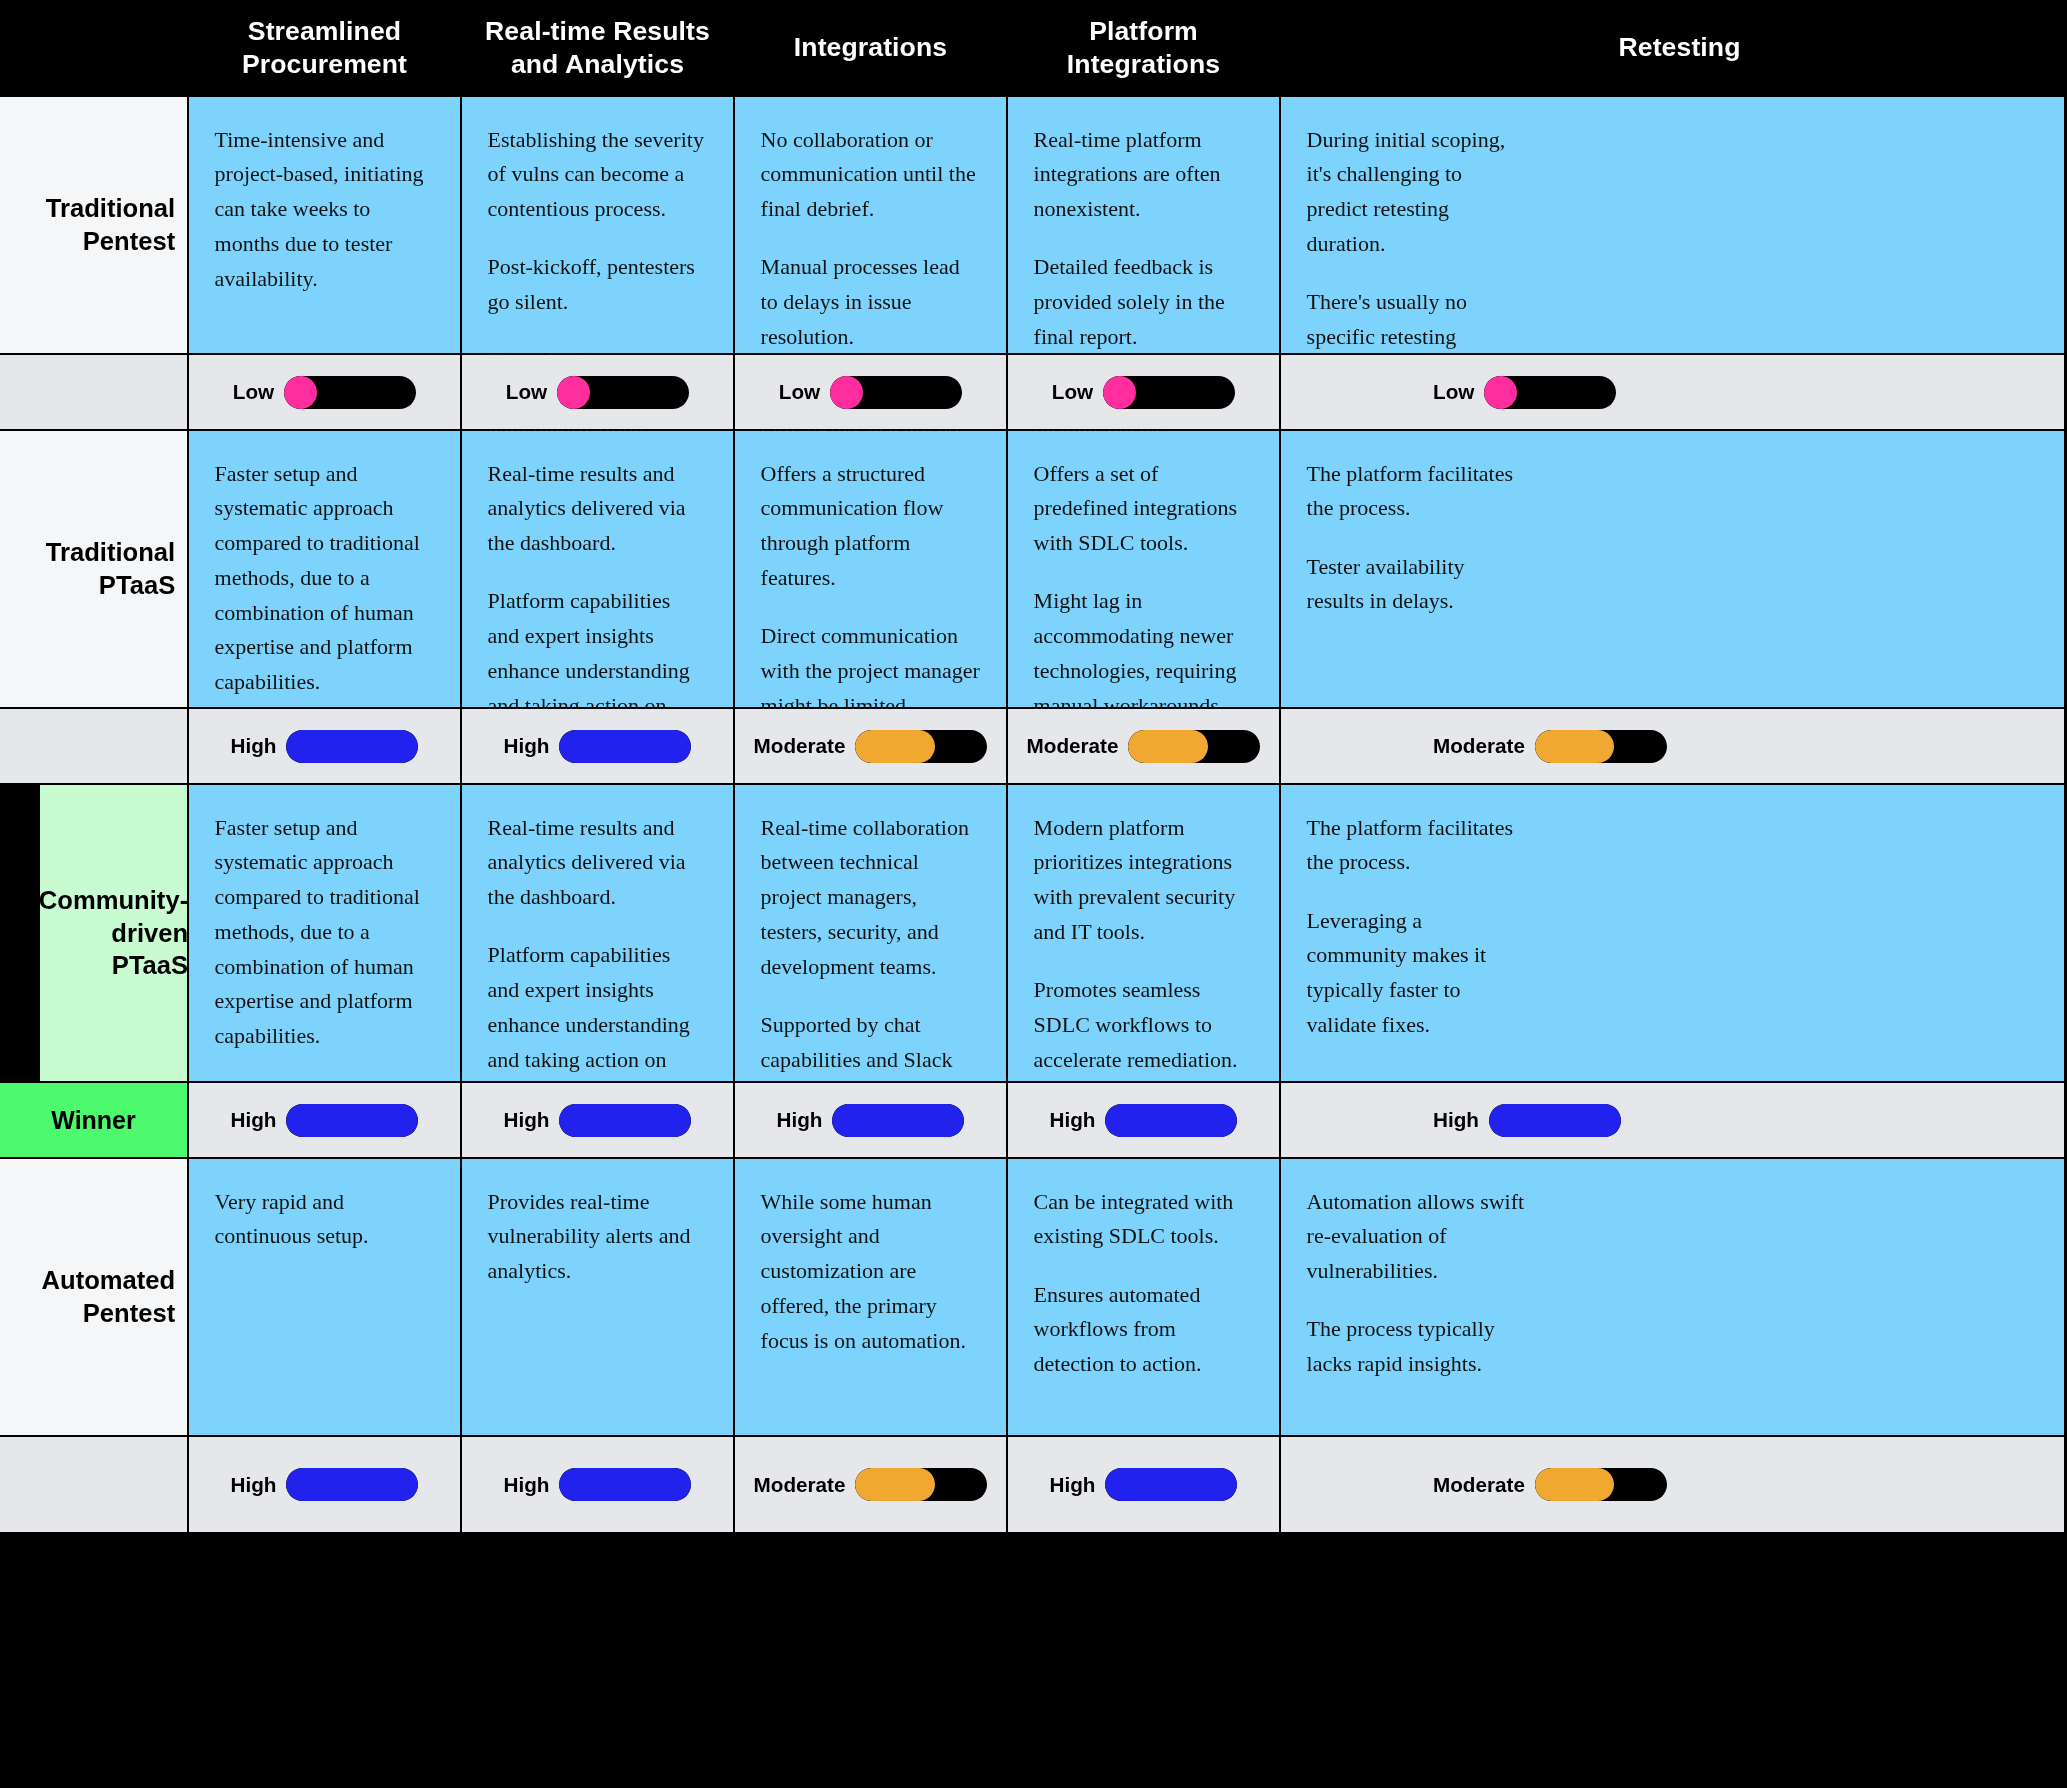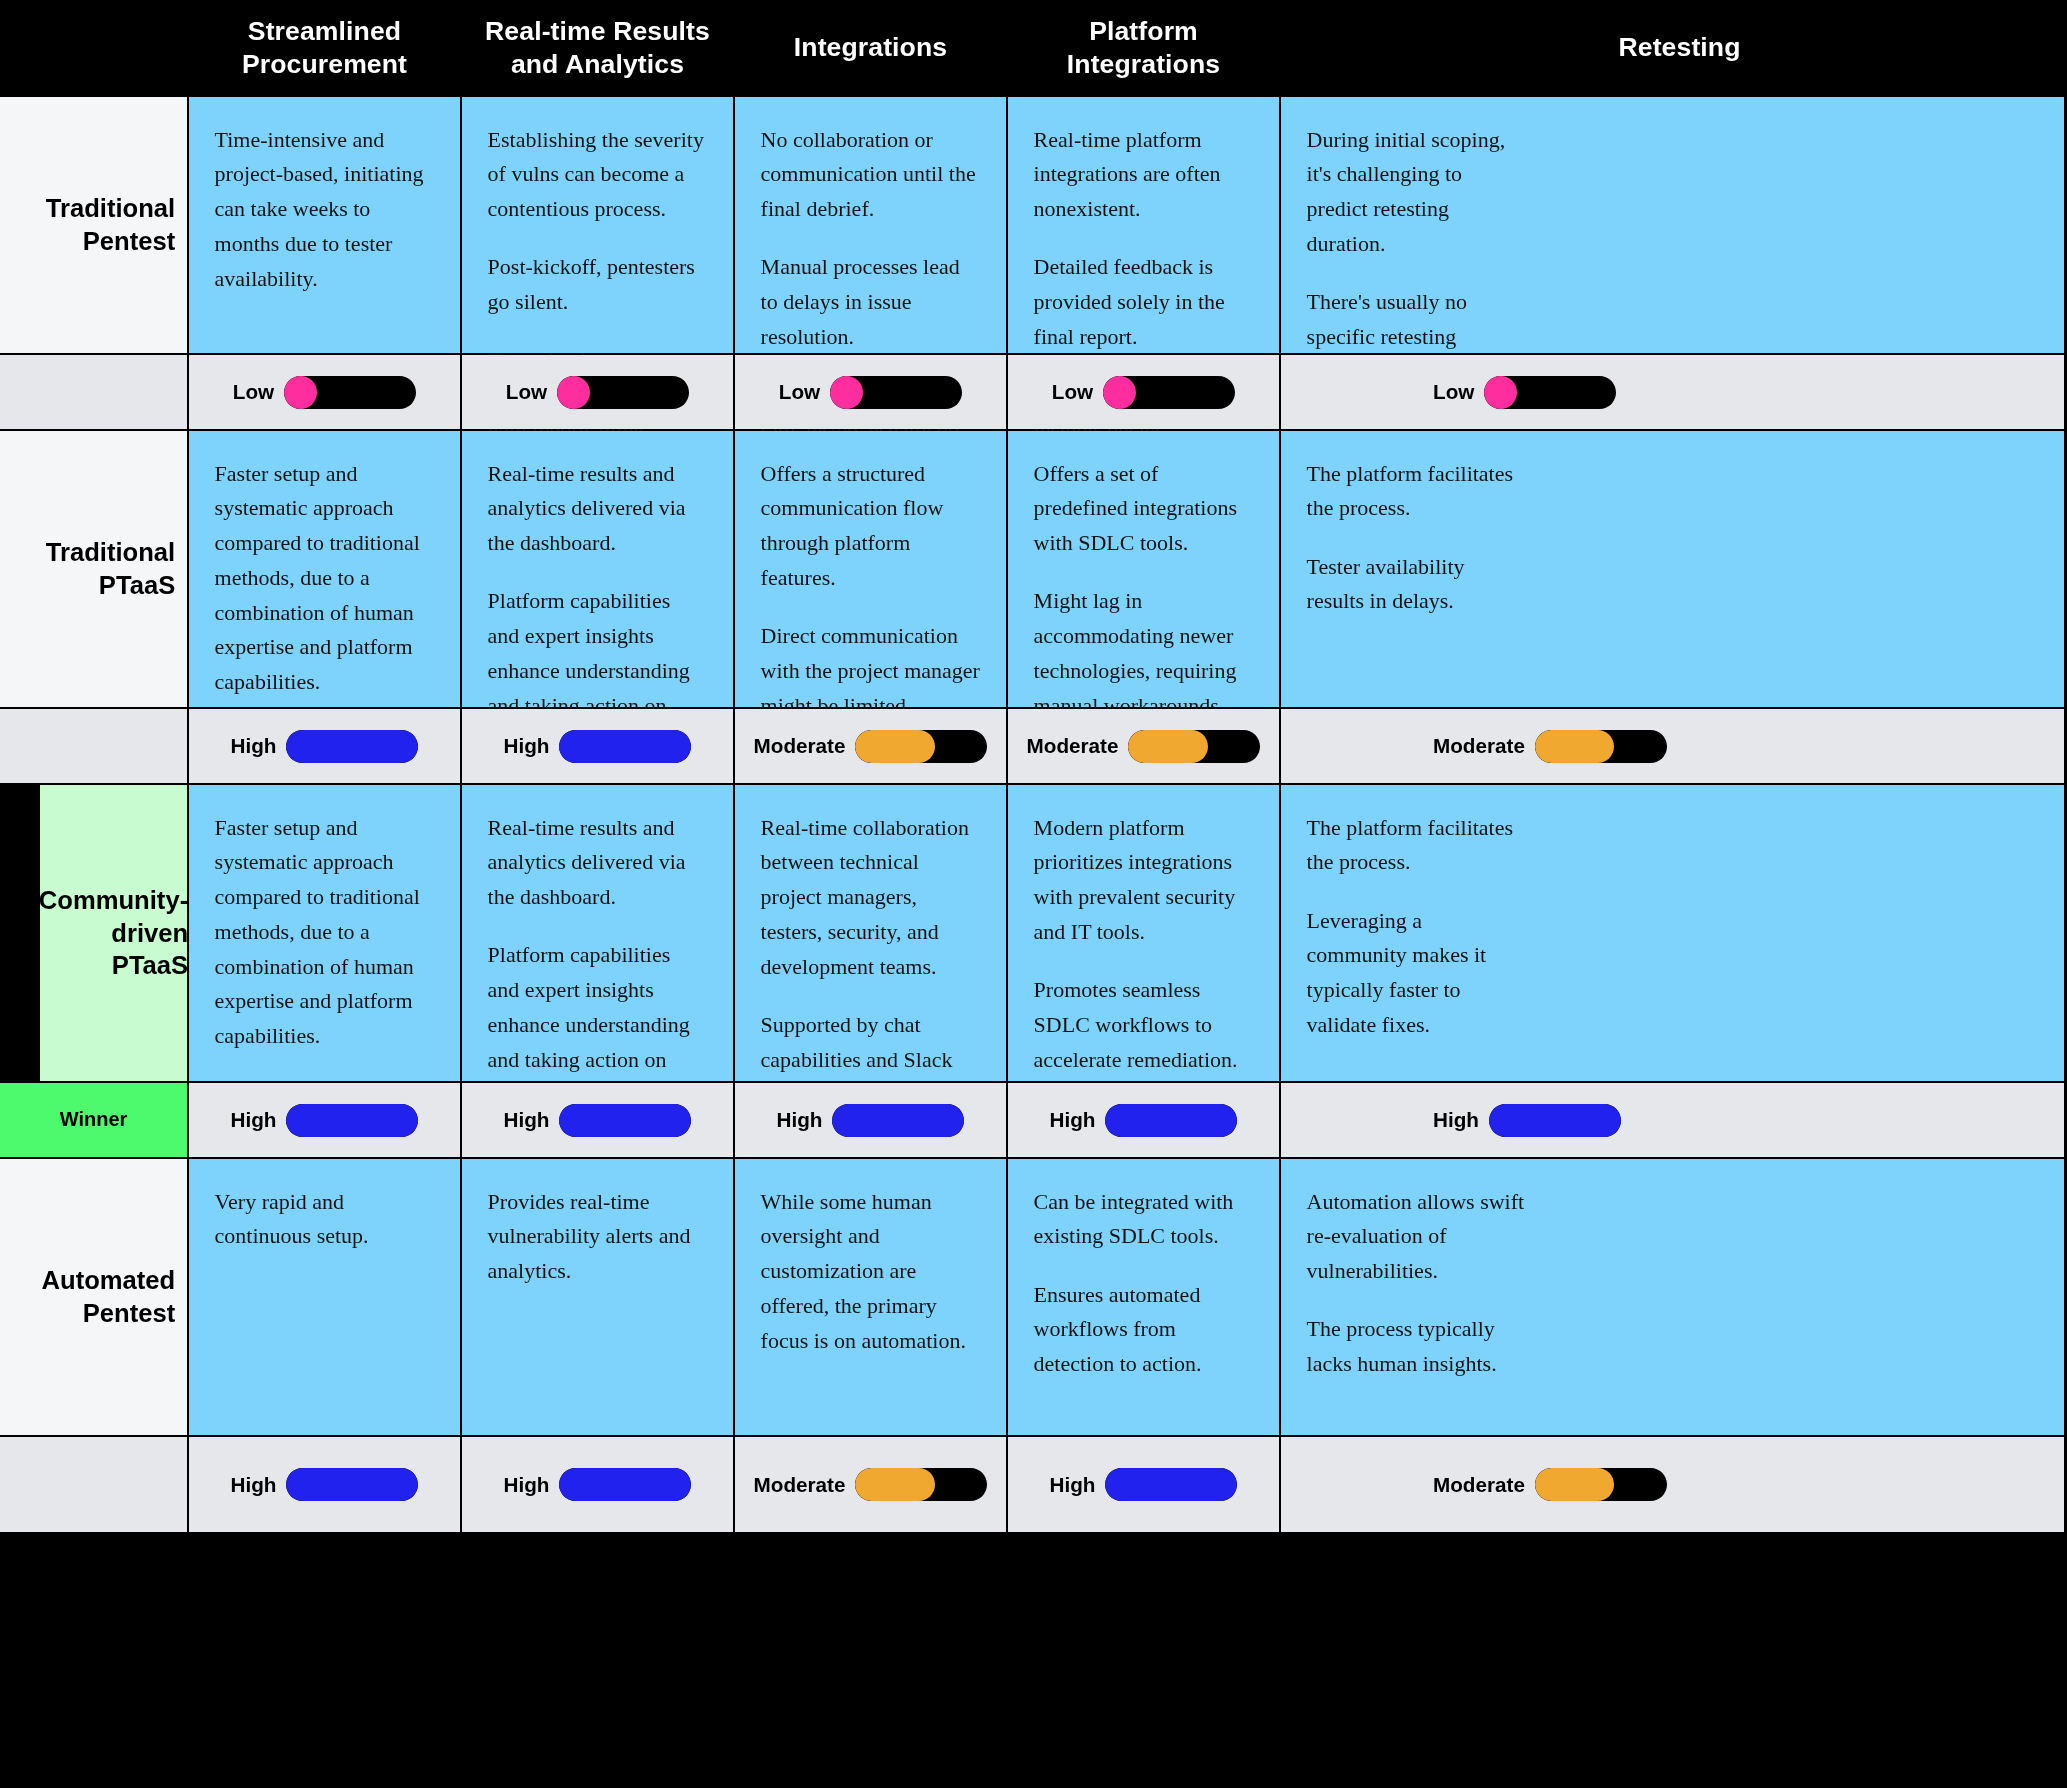"Winner" .lbl.winner-row { font-size: 20px -> 25px }
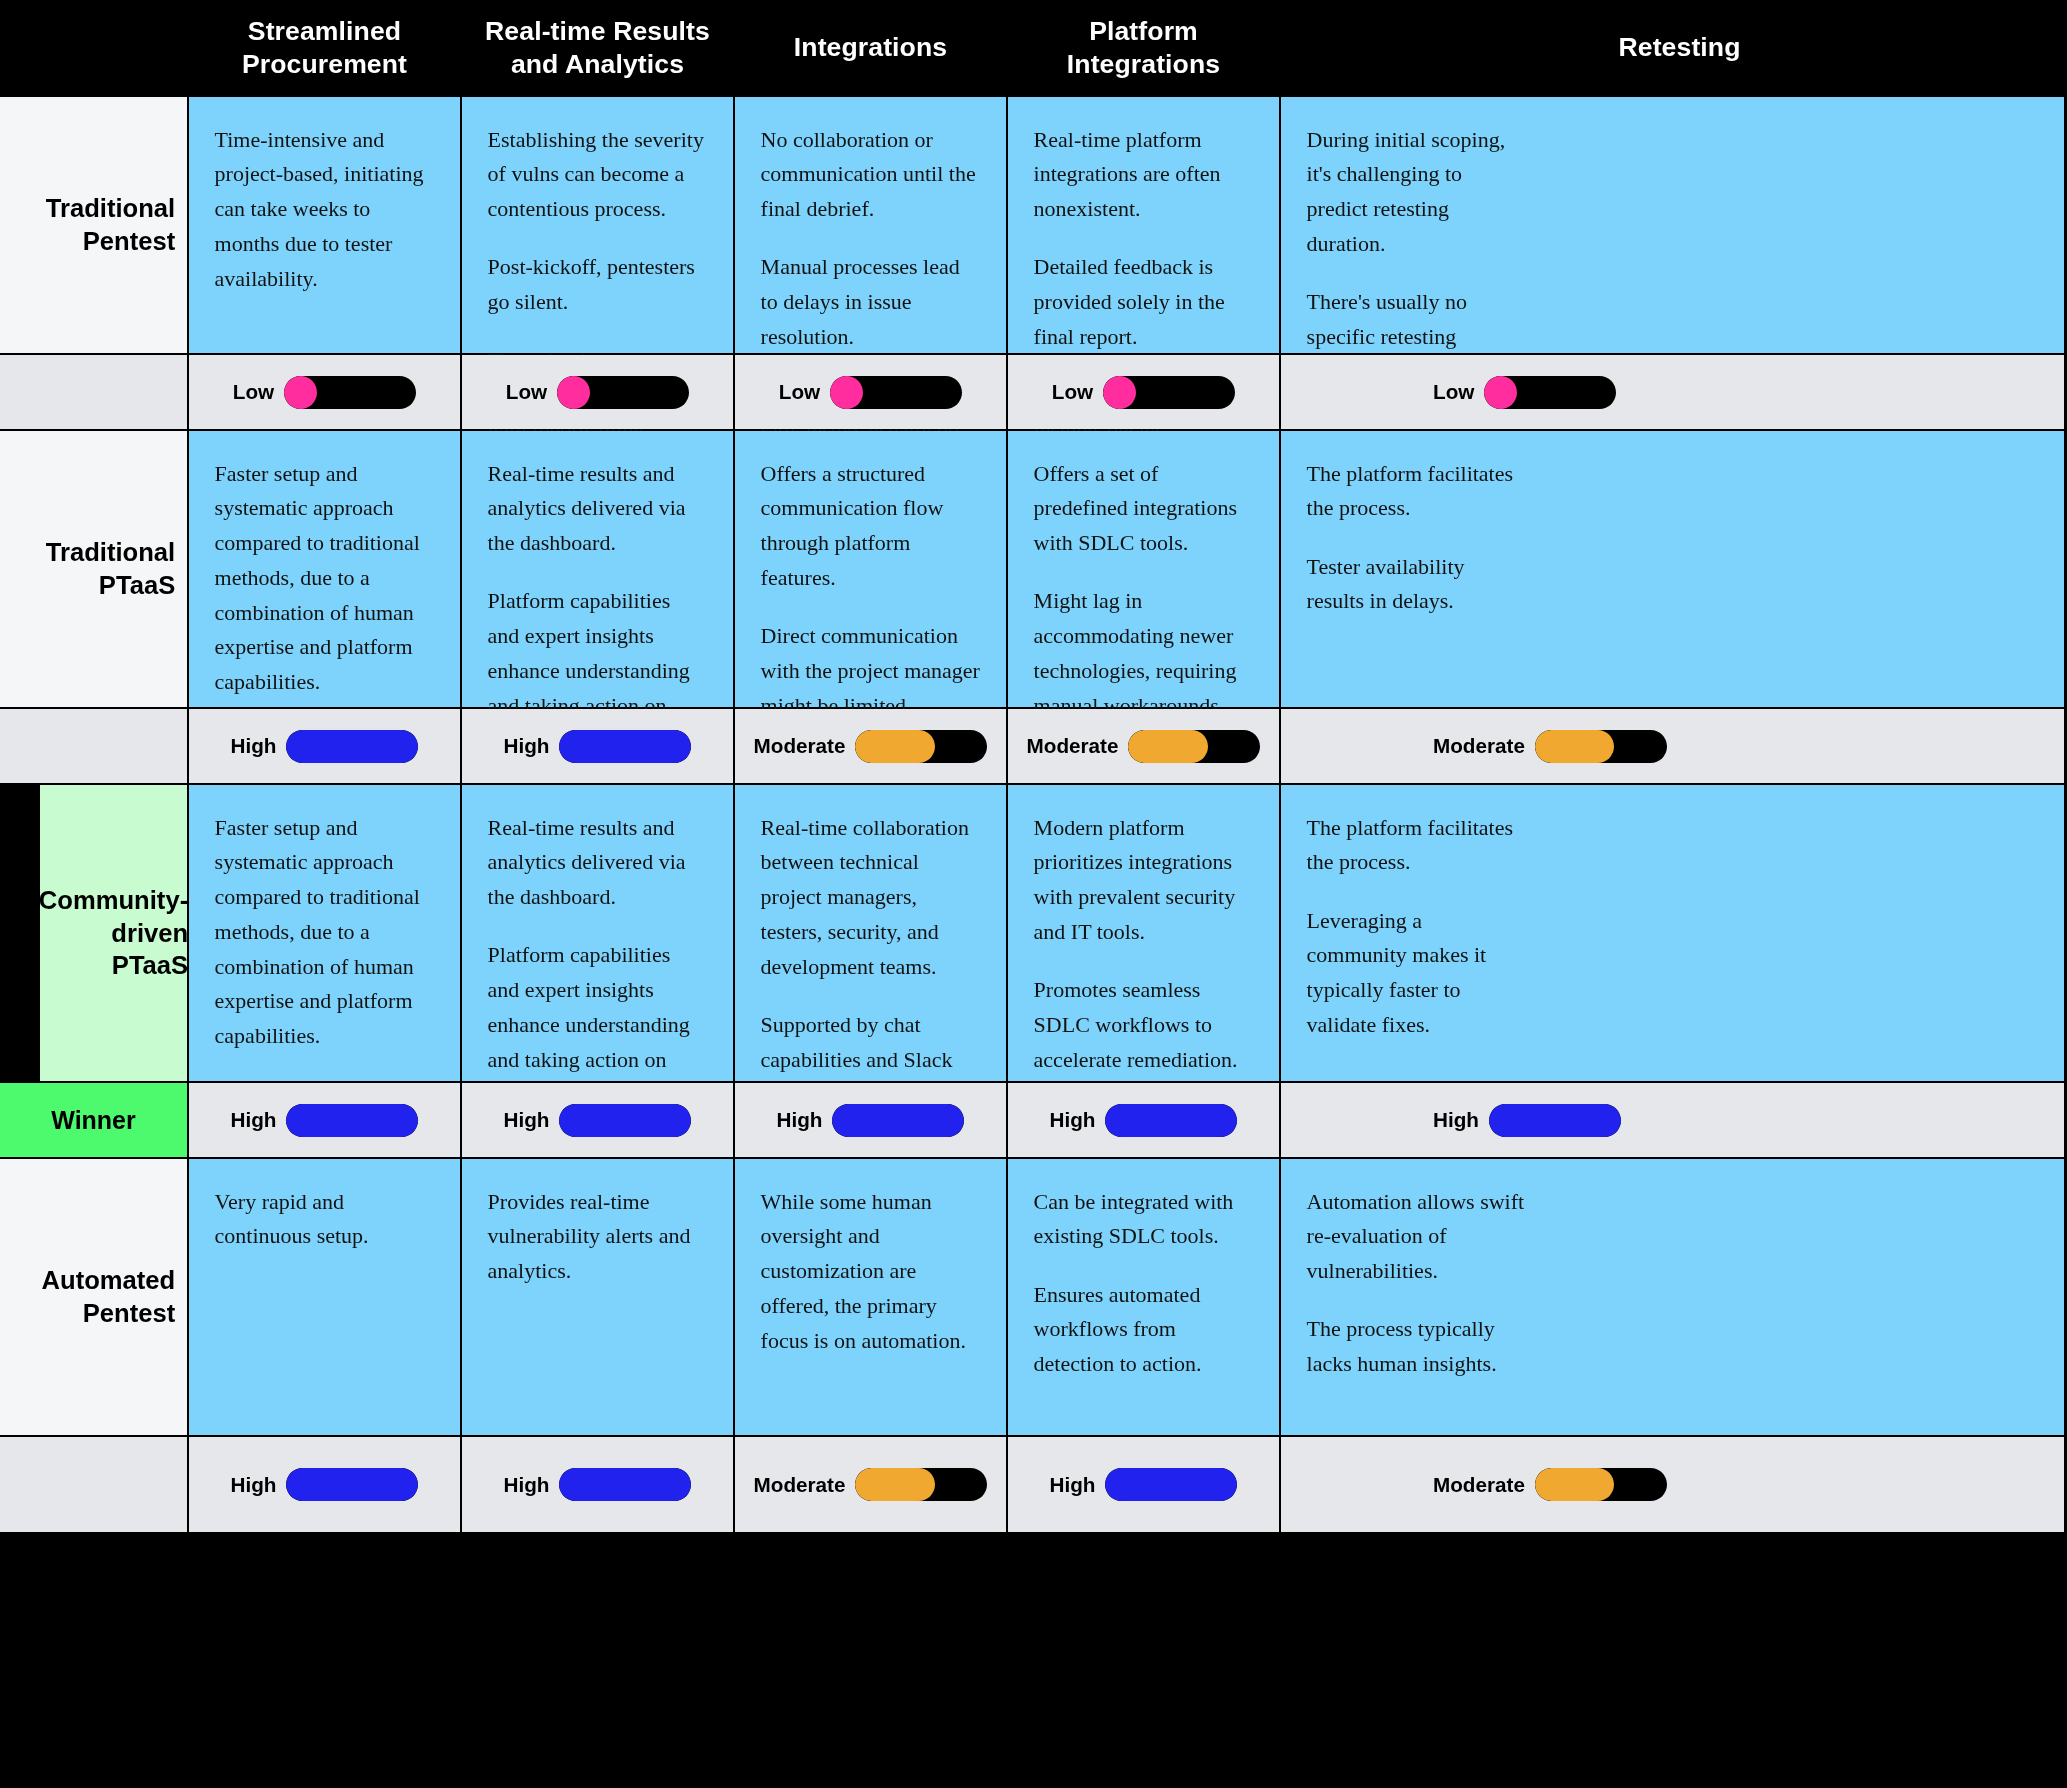"The process typically lacks human" p { text: human -> rapid }
